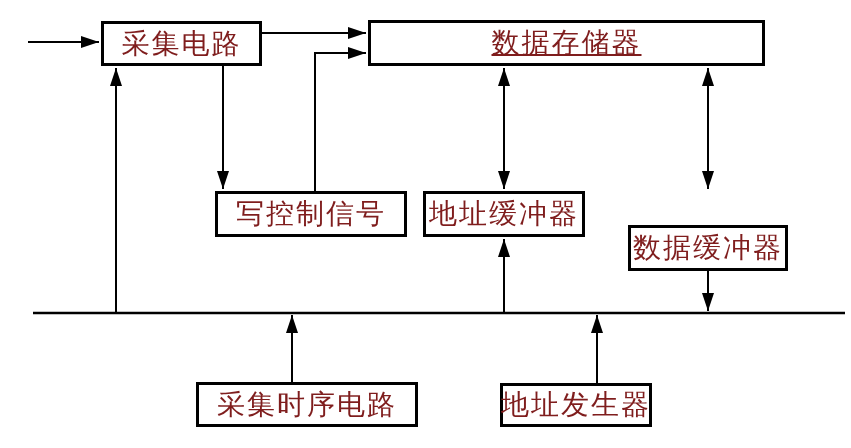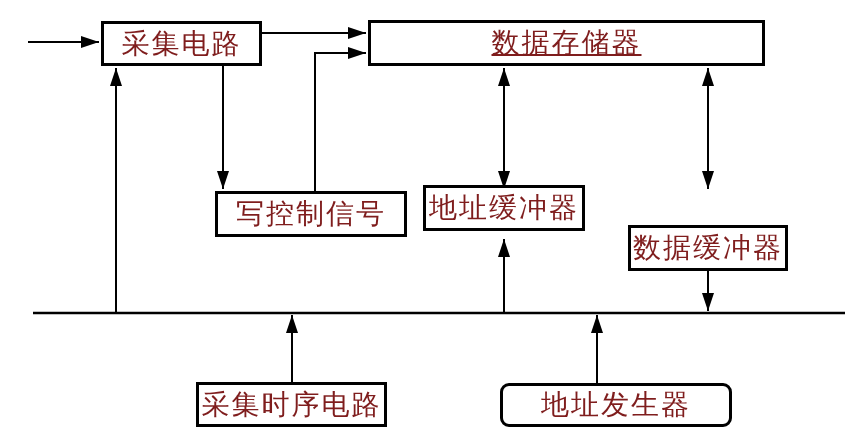"地址缓冲器" #node-address-buffer { top: 185px -> 191px }
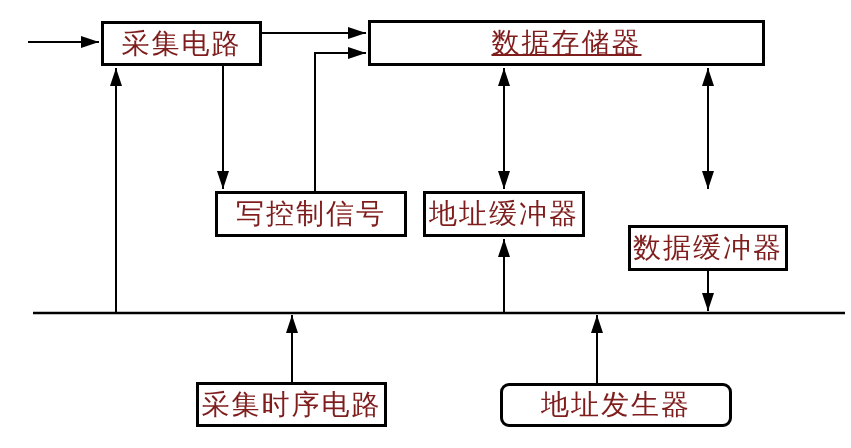"采集时序电路" #node-timing { width: 191px -> 222px }
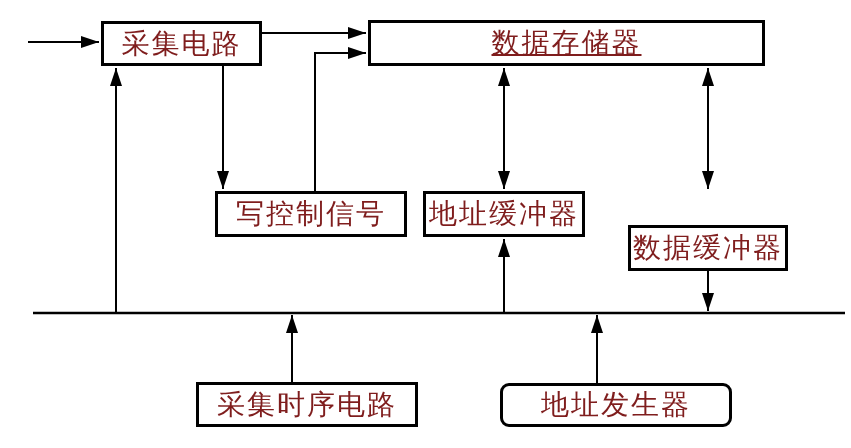"地址发生器" #node-address-generator { border-radius: 9px -> none; width: 232px -> 152px }
